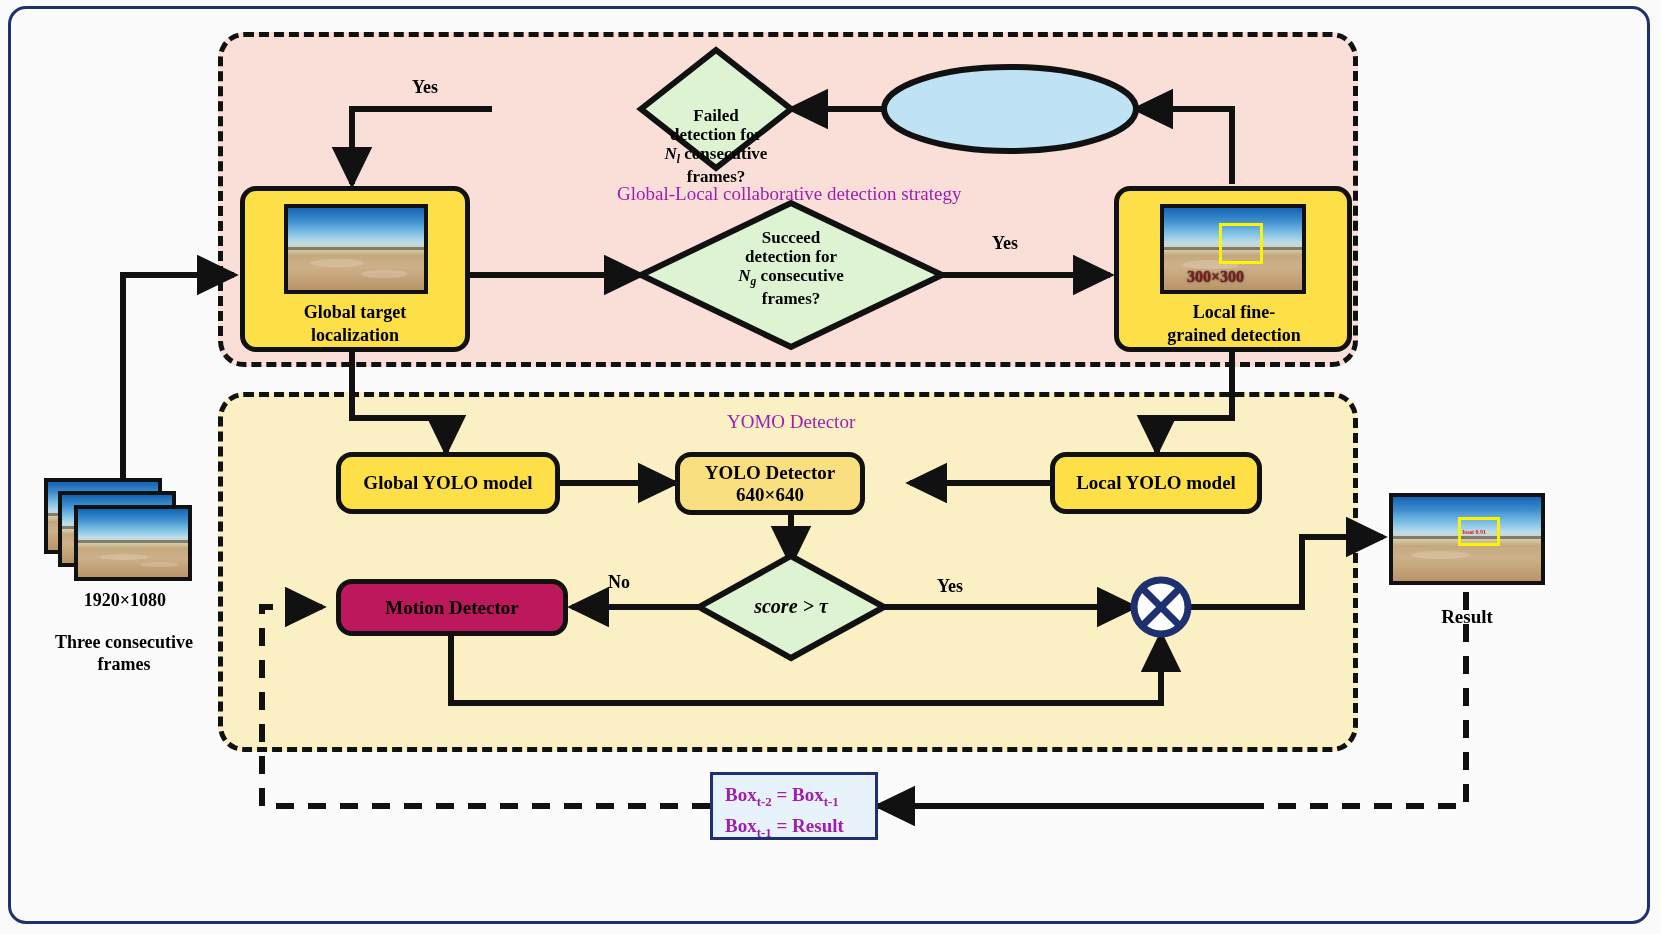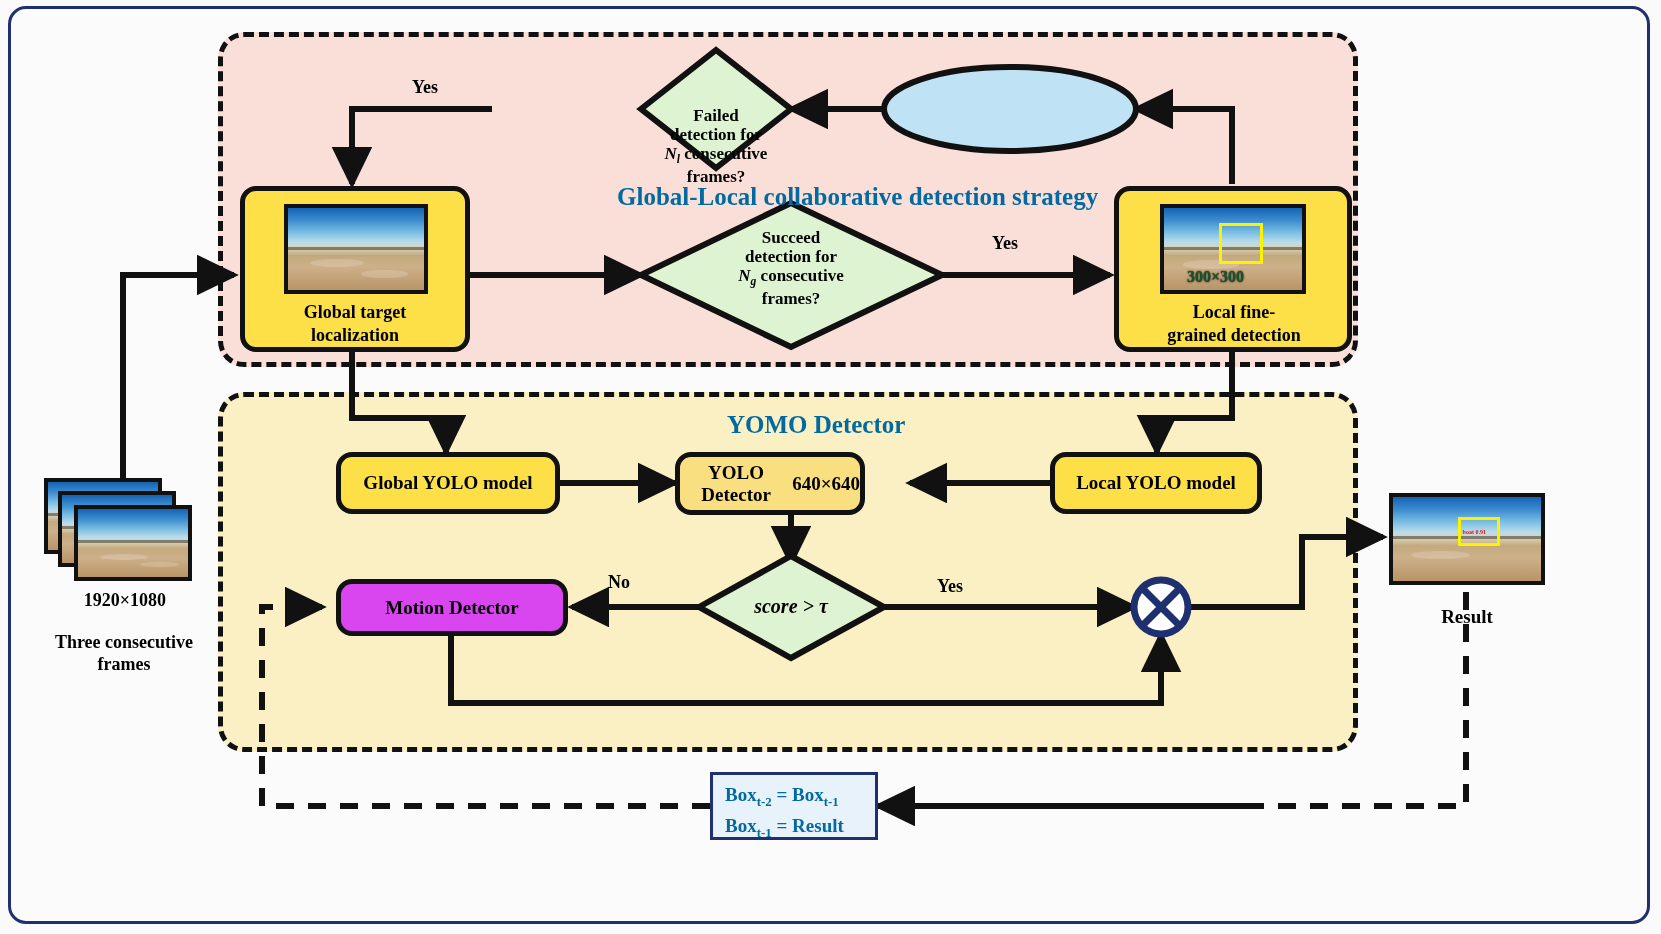"Global-Local collaborative detection" .panel-title { color: #0369a1 -> #a21caf; font-size: 25px -> 19px; font-weight: bold -> normal }
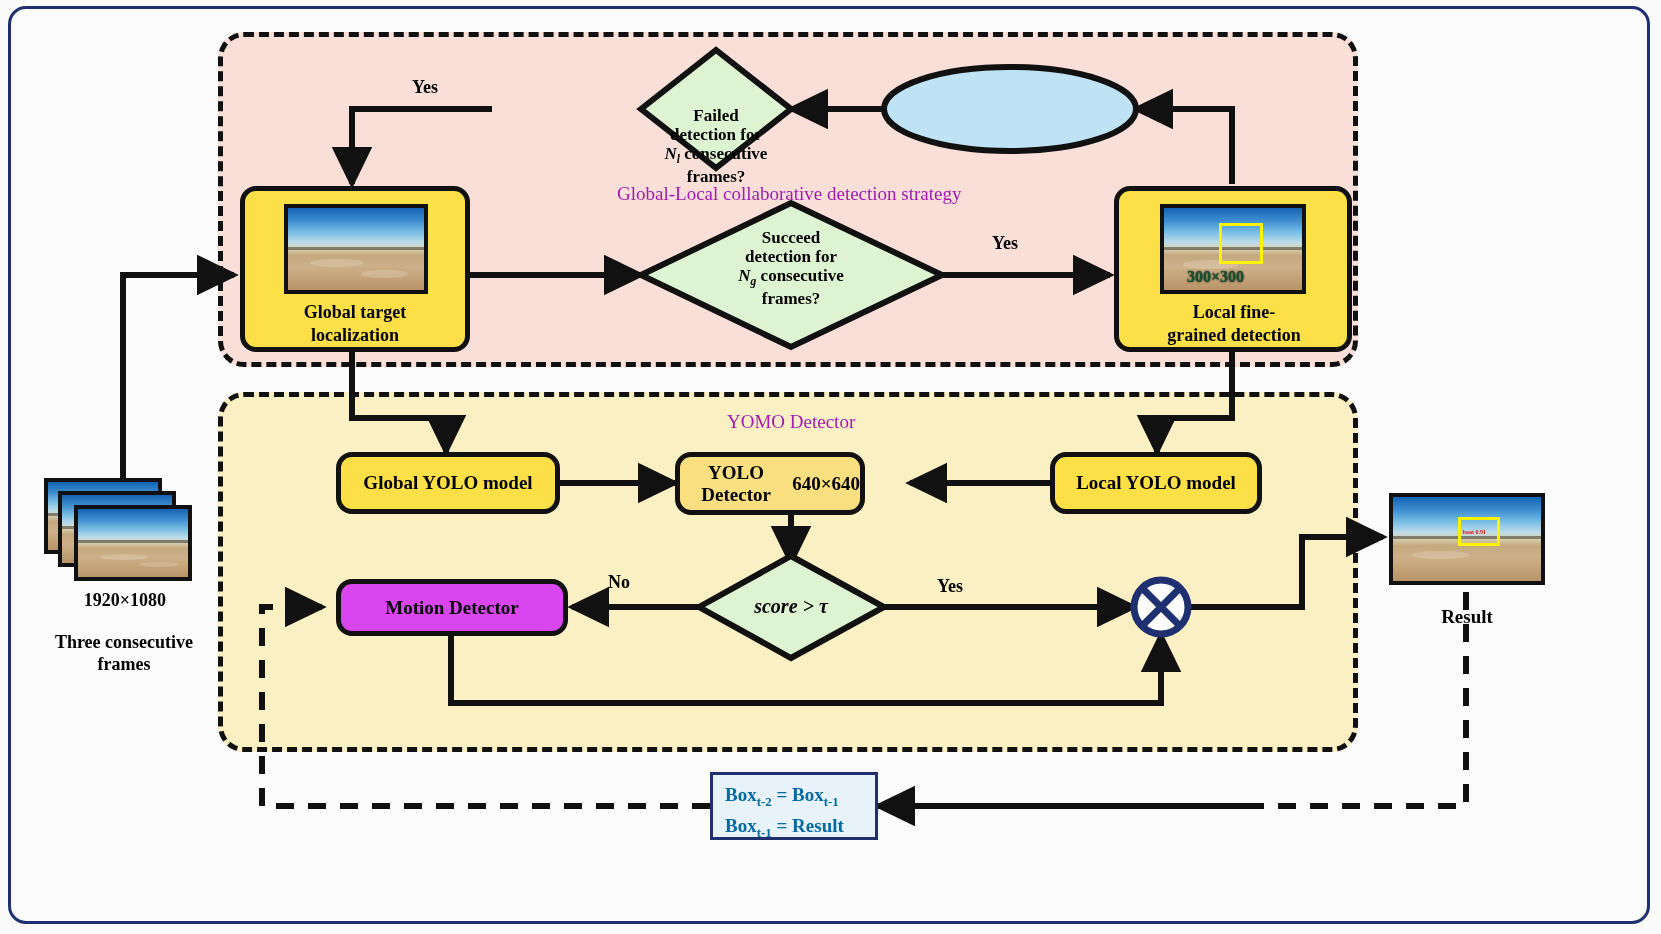"300×300" .ylabel { color: #14532d -> #7f1d1d }
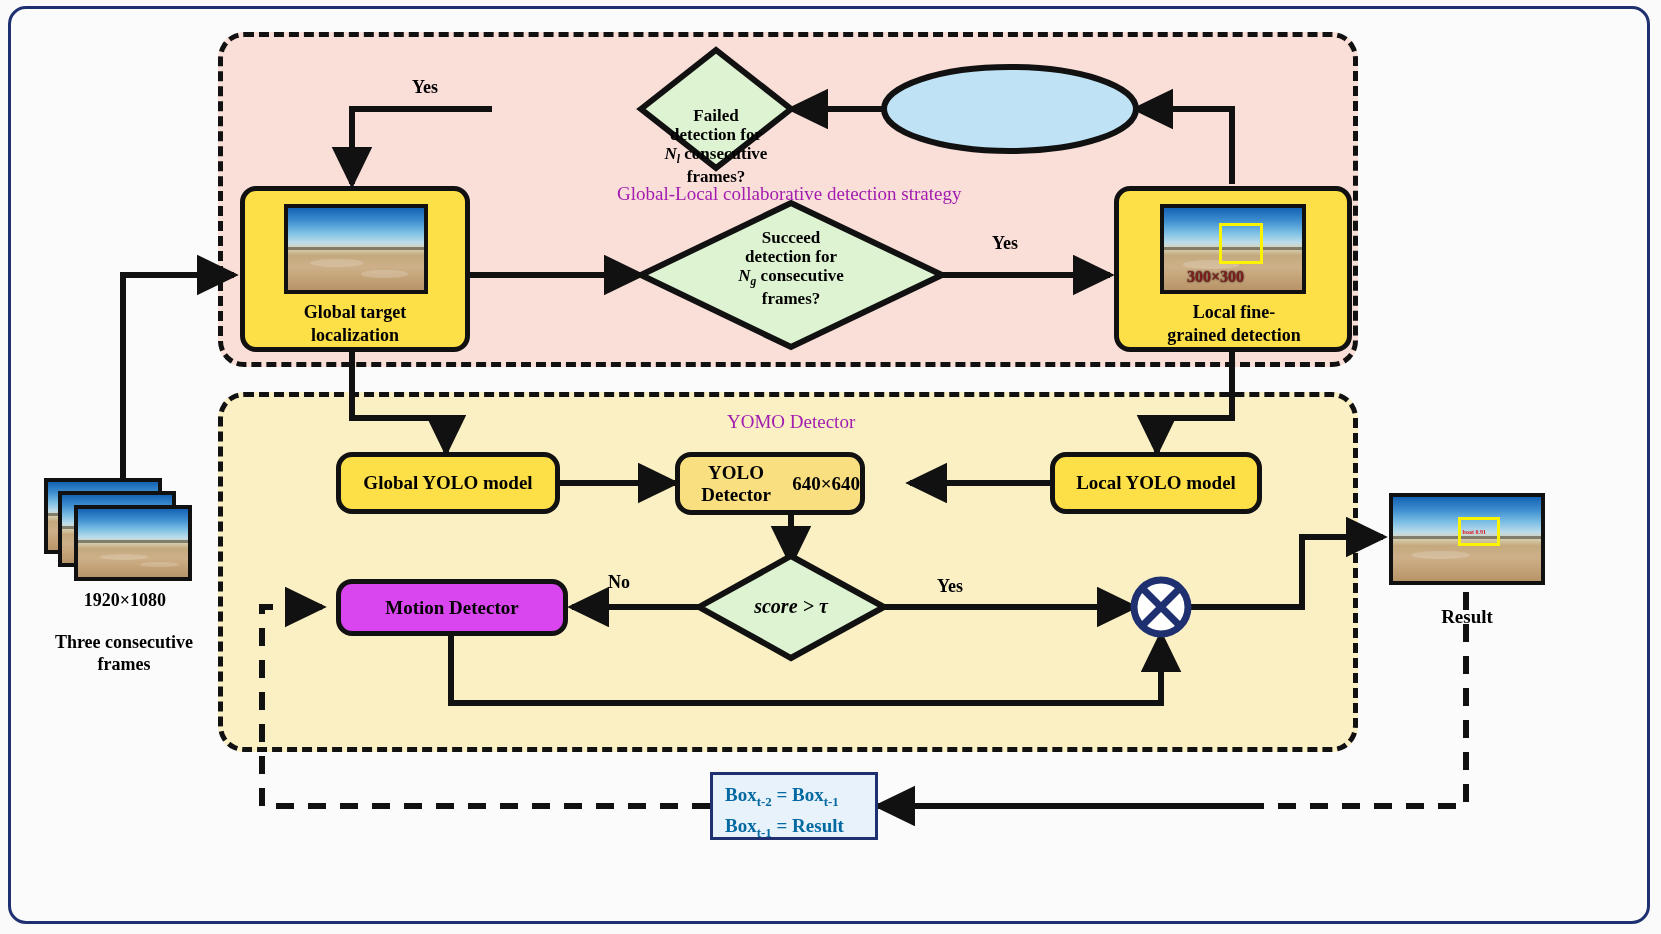"YOLO Detector" div.node { flex-direction: row -> column }
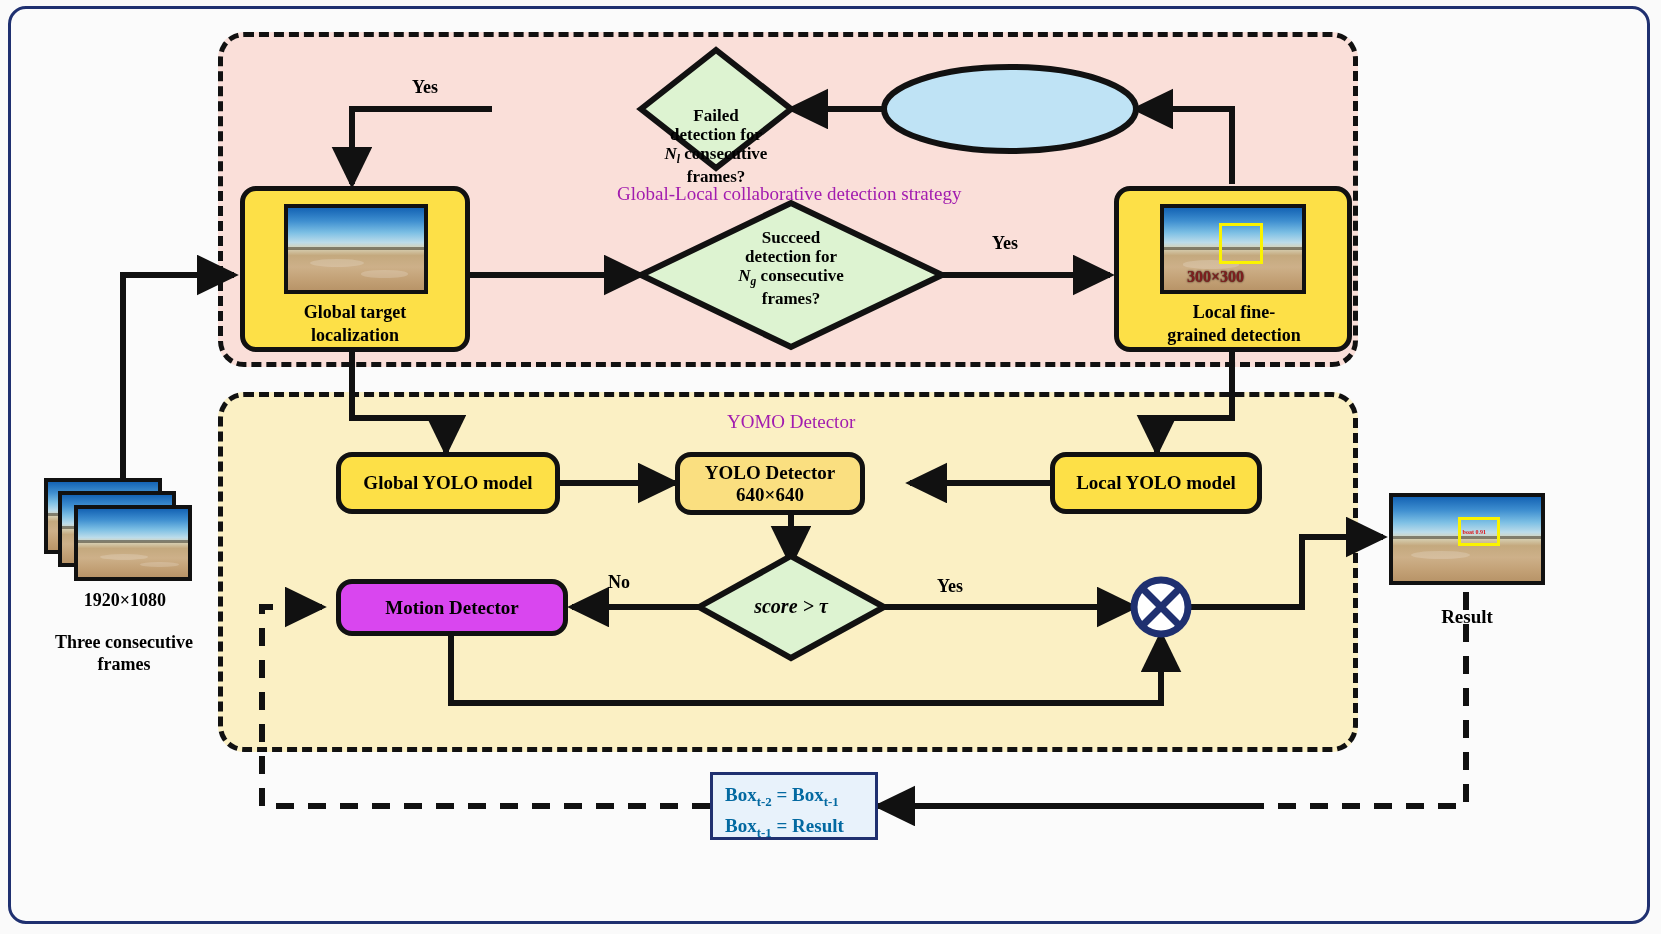"Motion Detector" .rbox.fill-orange { background: #d946ef -> #be185d }
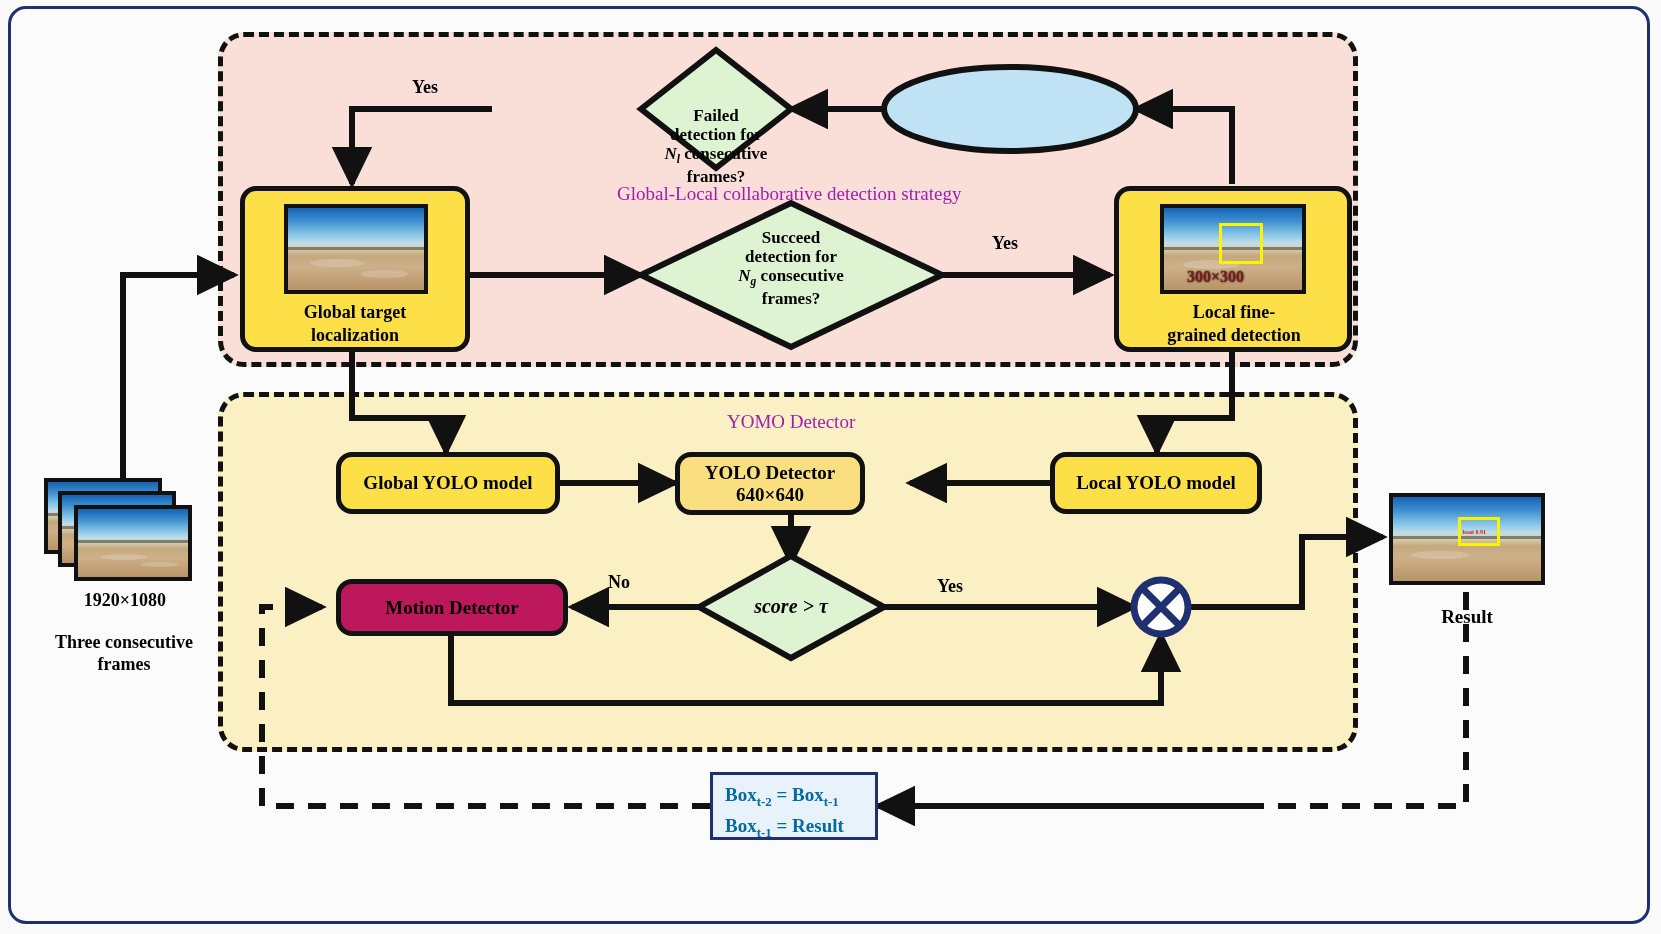"Boxt-2 = Boxt-1" .statebox { color: #0369a1 -> #a21caf }
